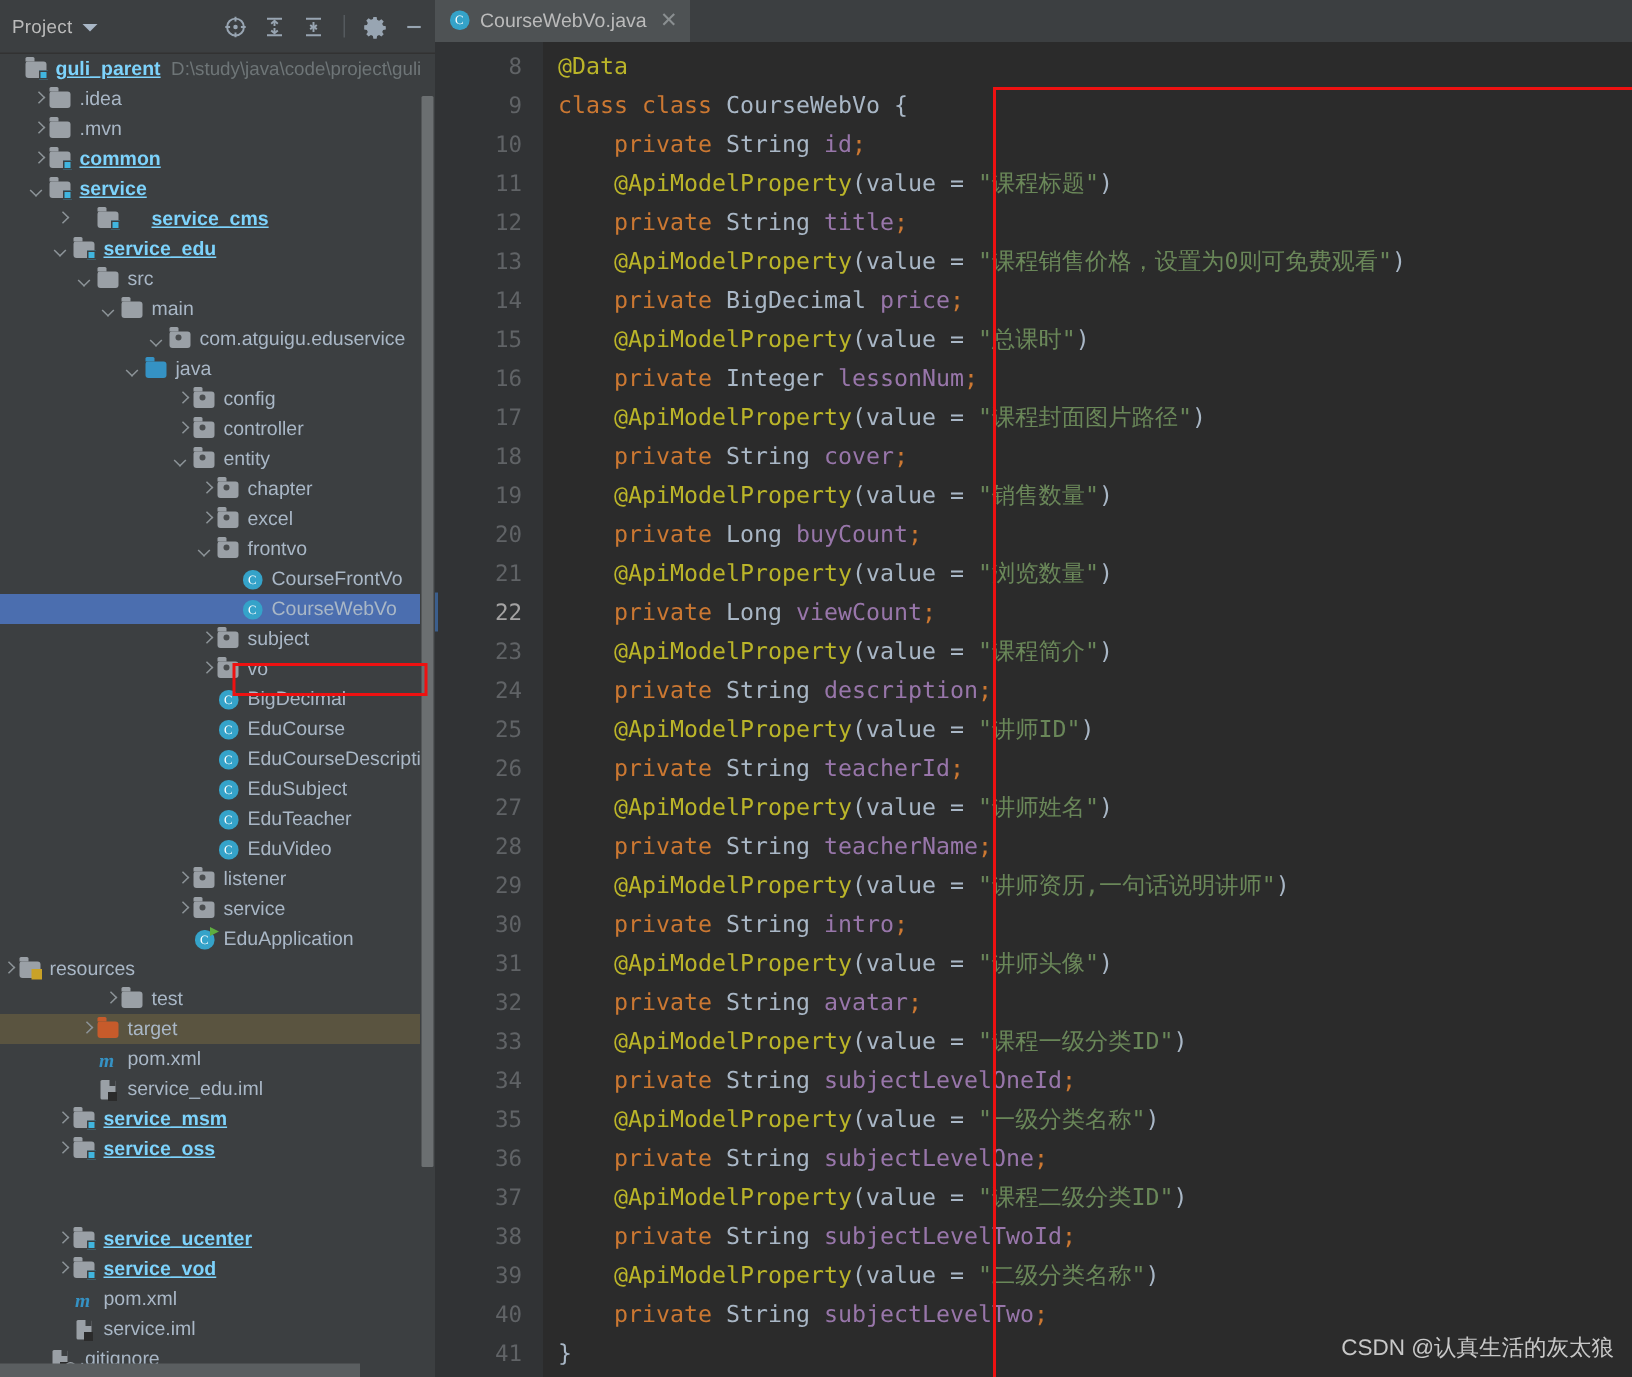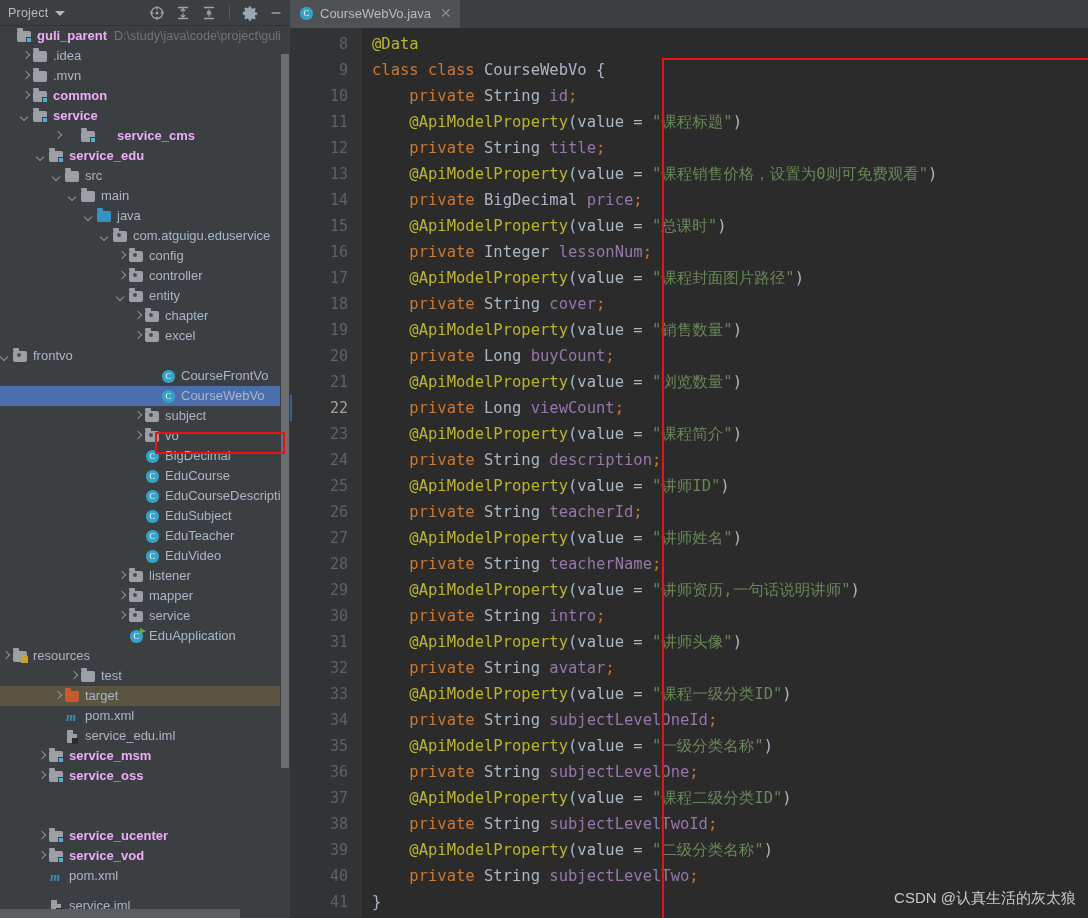"Project" .panel-header { height: 26px -> 36px }
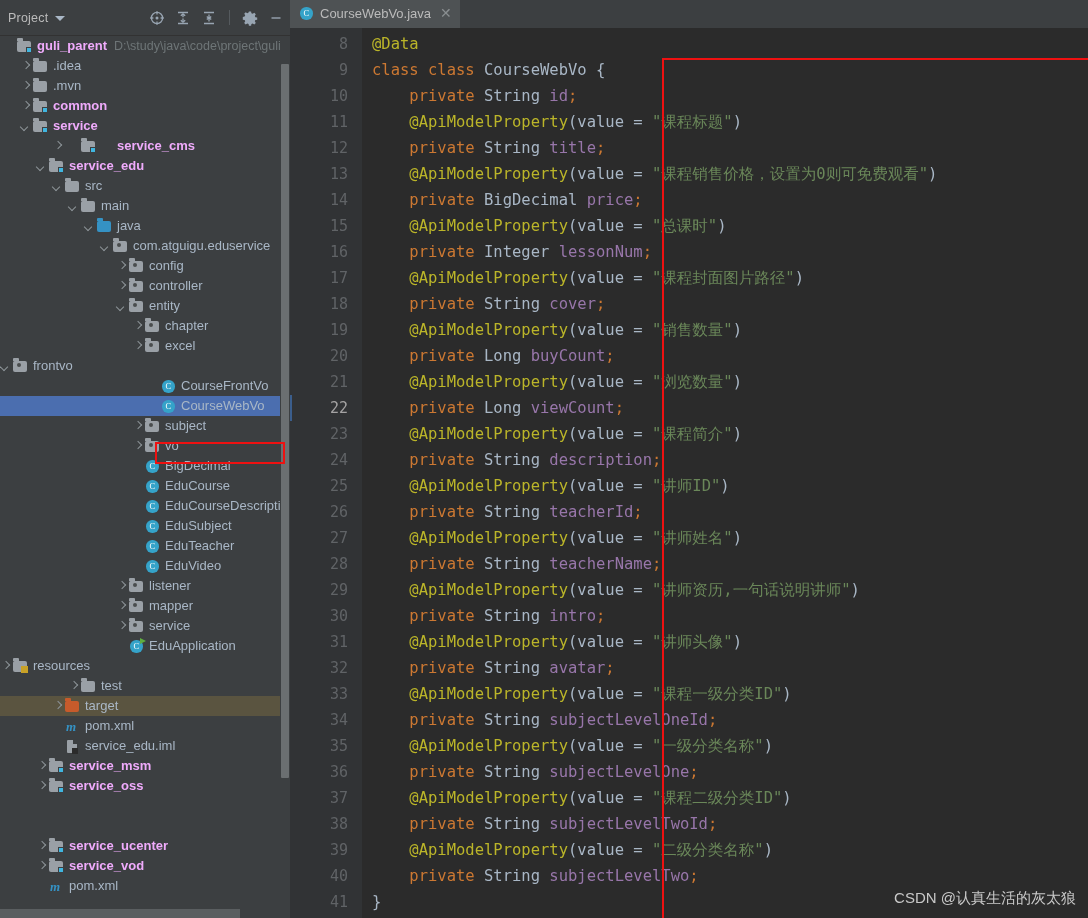"guli_parent" .label.bold { color: #f0abfc -> #7dd3fc; text-decoration: none -> underline }
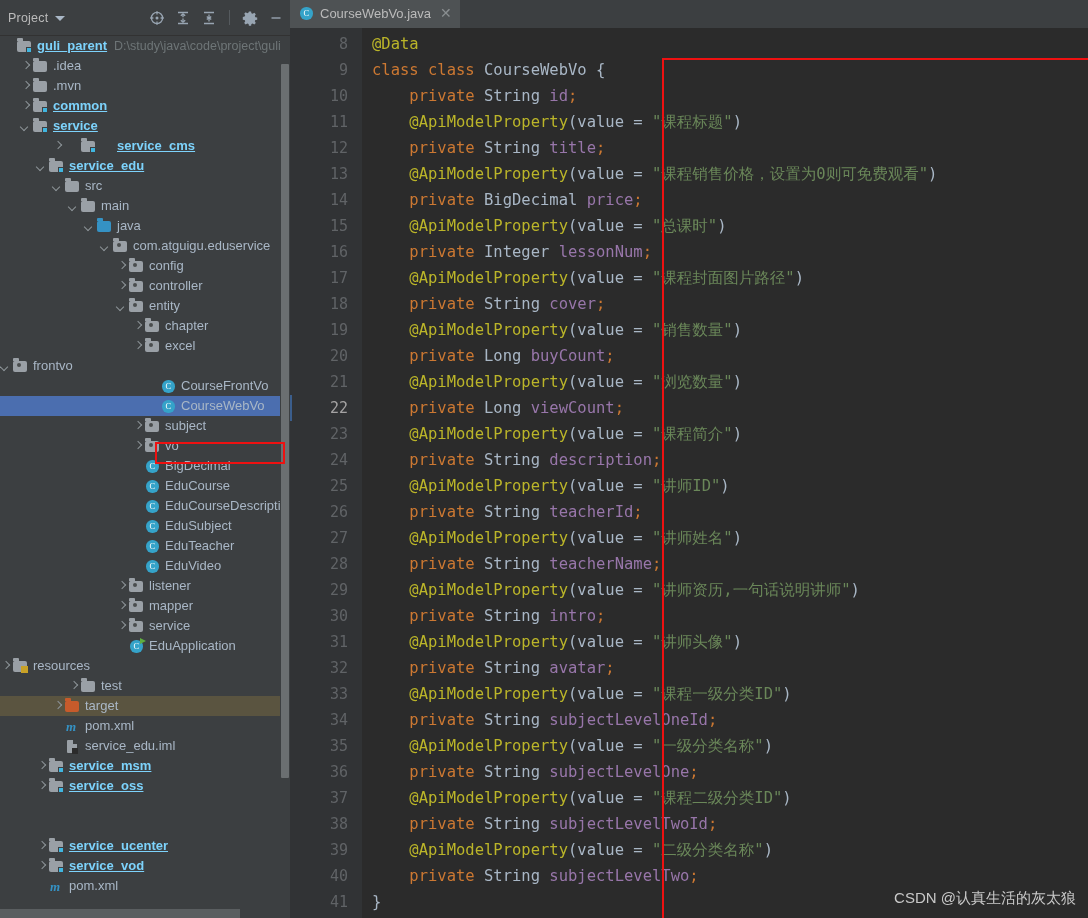"service_cms" div.row { padding-left: 52px -> 36px }
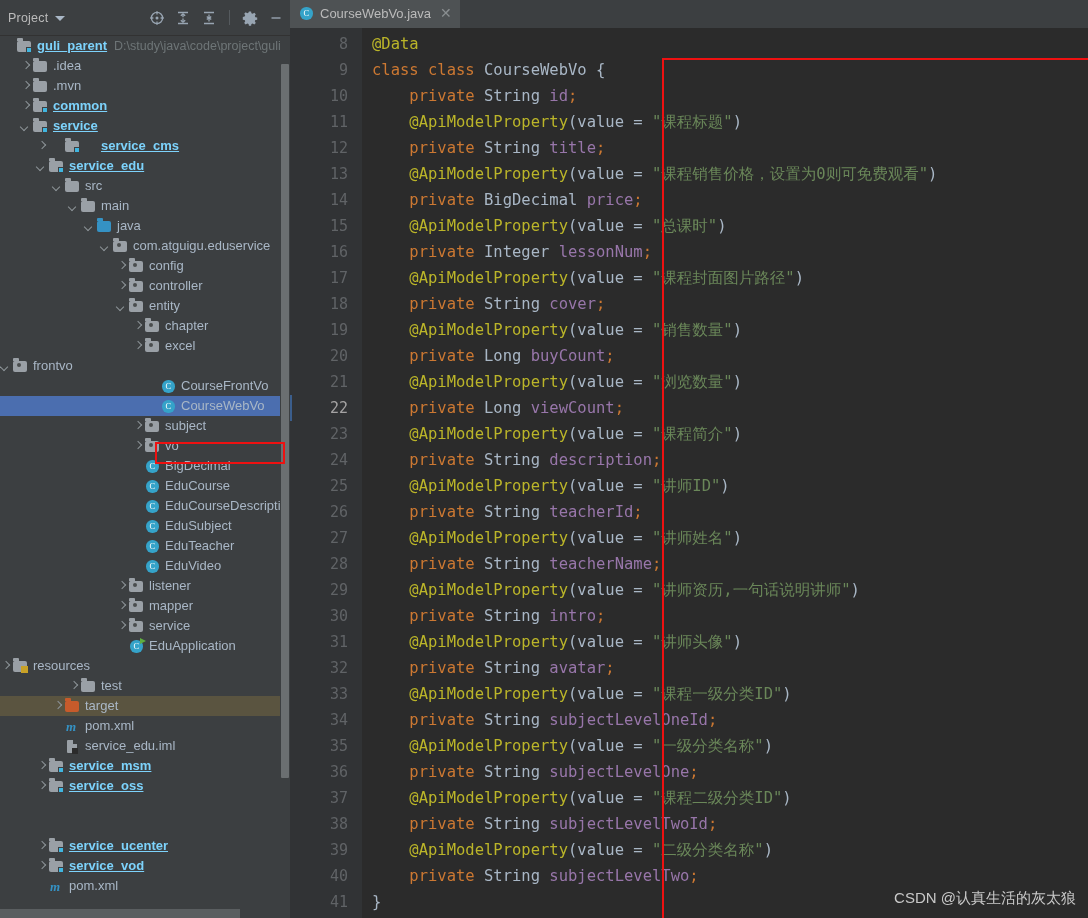"java" div.row { order: before "com.atguigu.eduservice" -> after "com.atguigu.eduservice" }
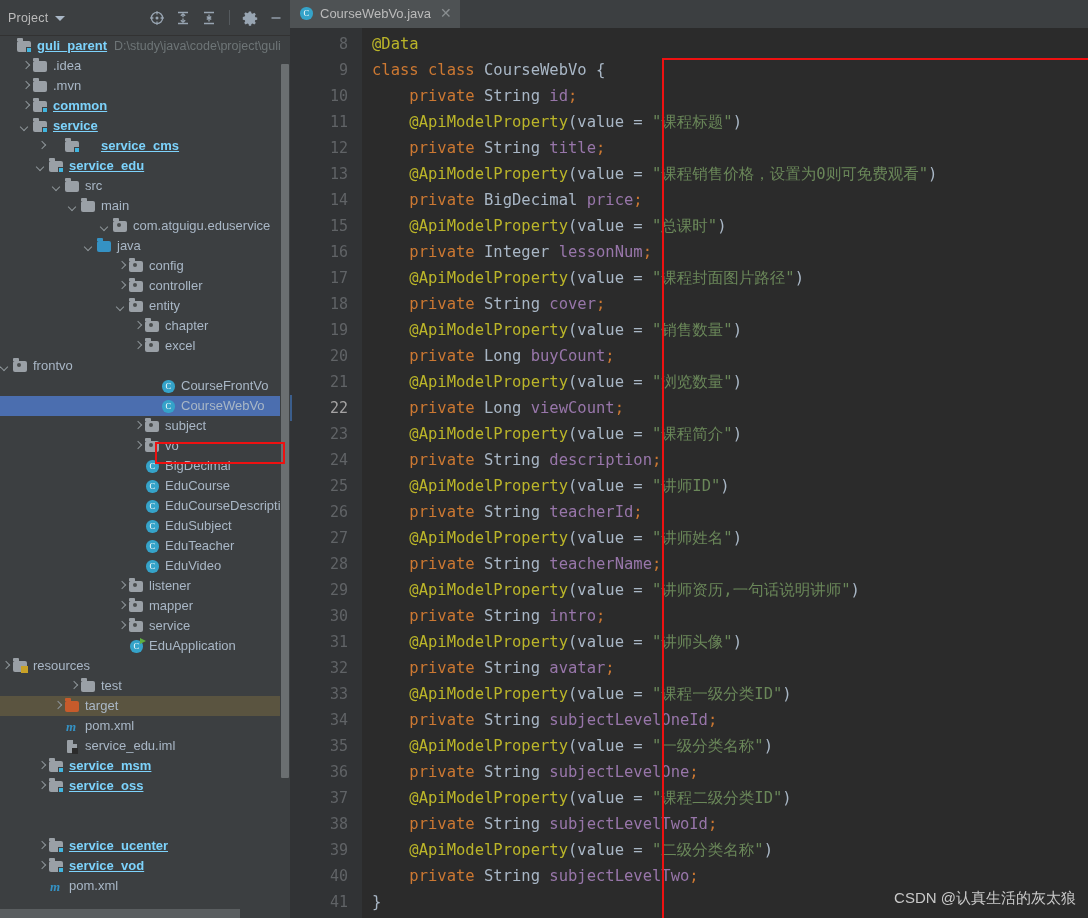"frontvo" div.row { padding-left: none -> 132px }
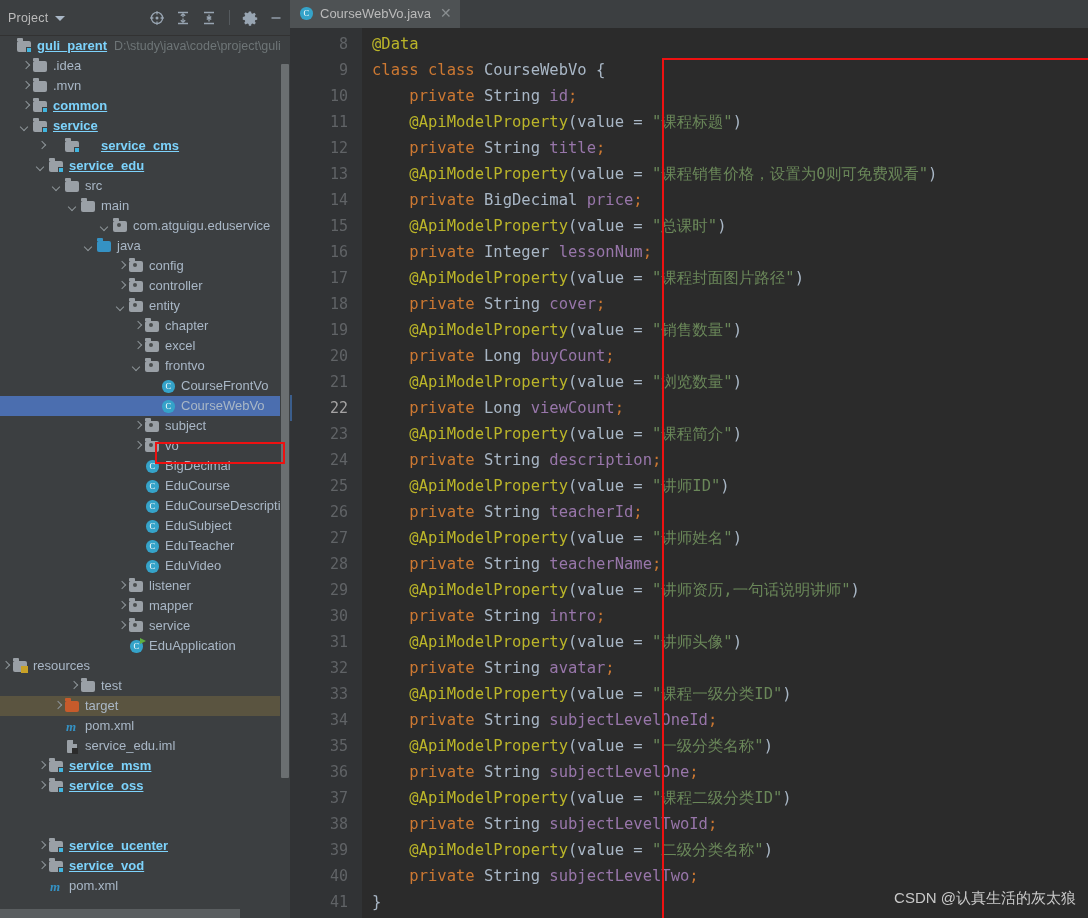"mapper" div.row { html: <div> <span></span> <span> <span></span> <span></span> </span> <span>mapper</span> </div> -> none }
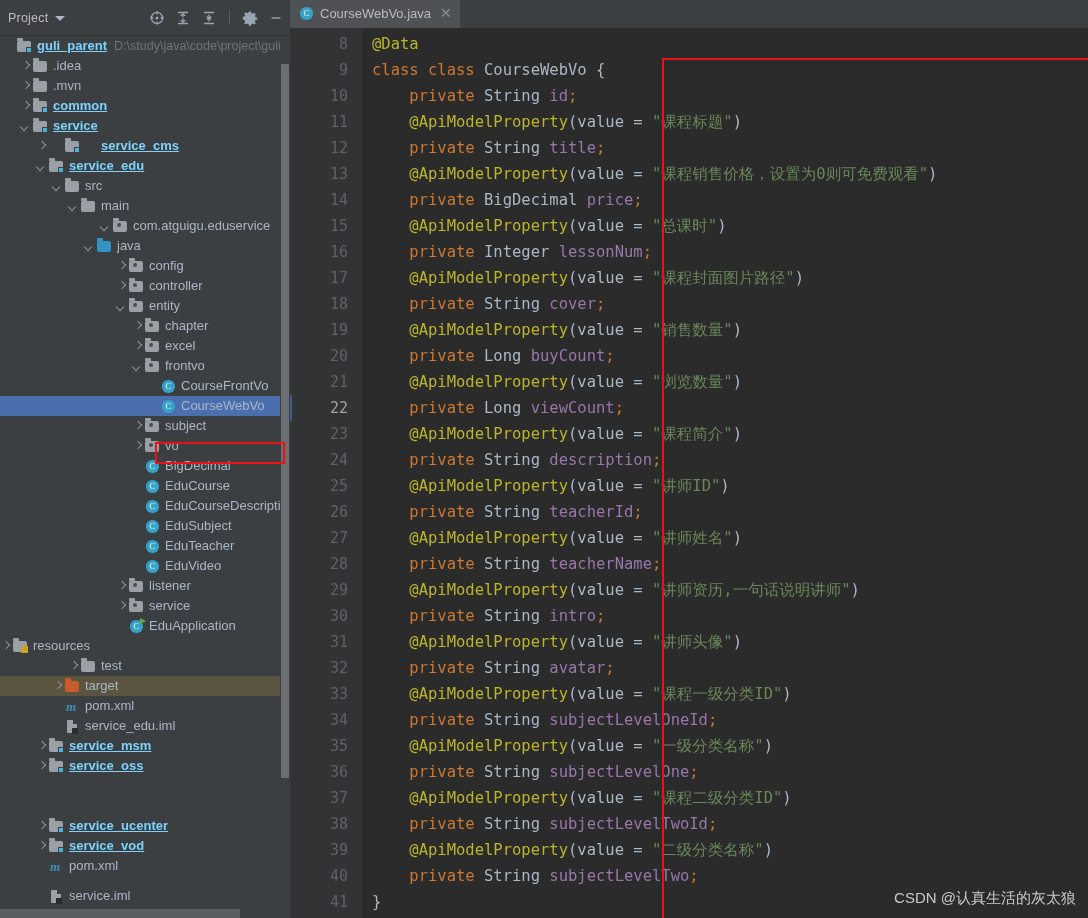"service.iml" div.row { margin-top: 10px -> none }
